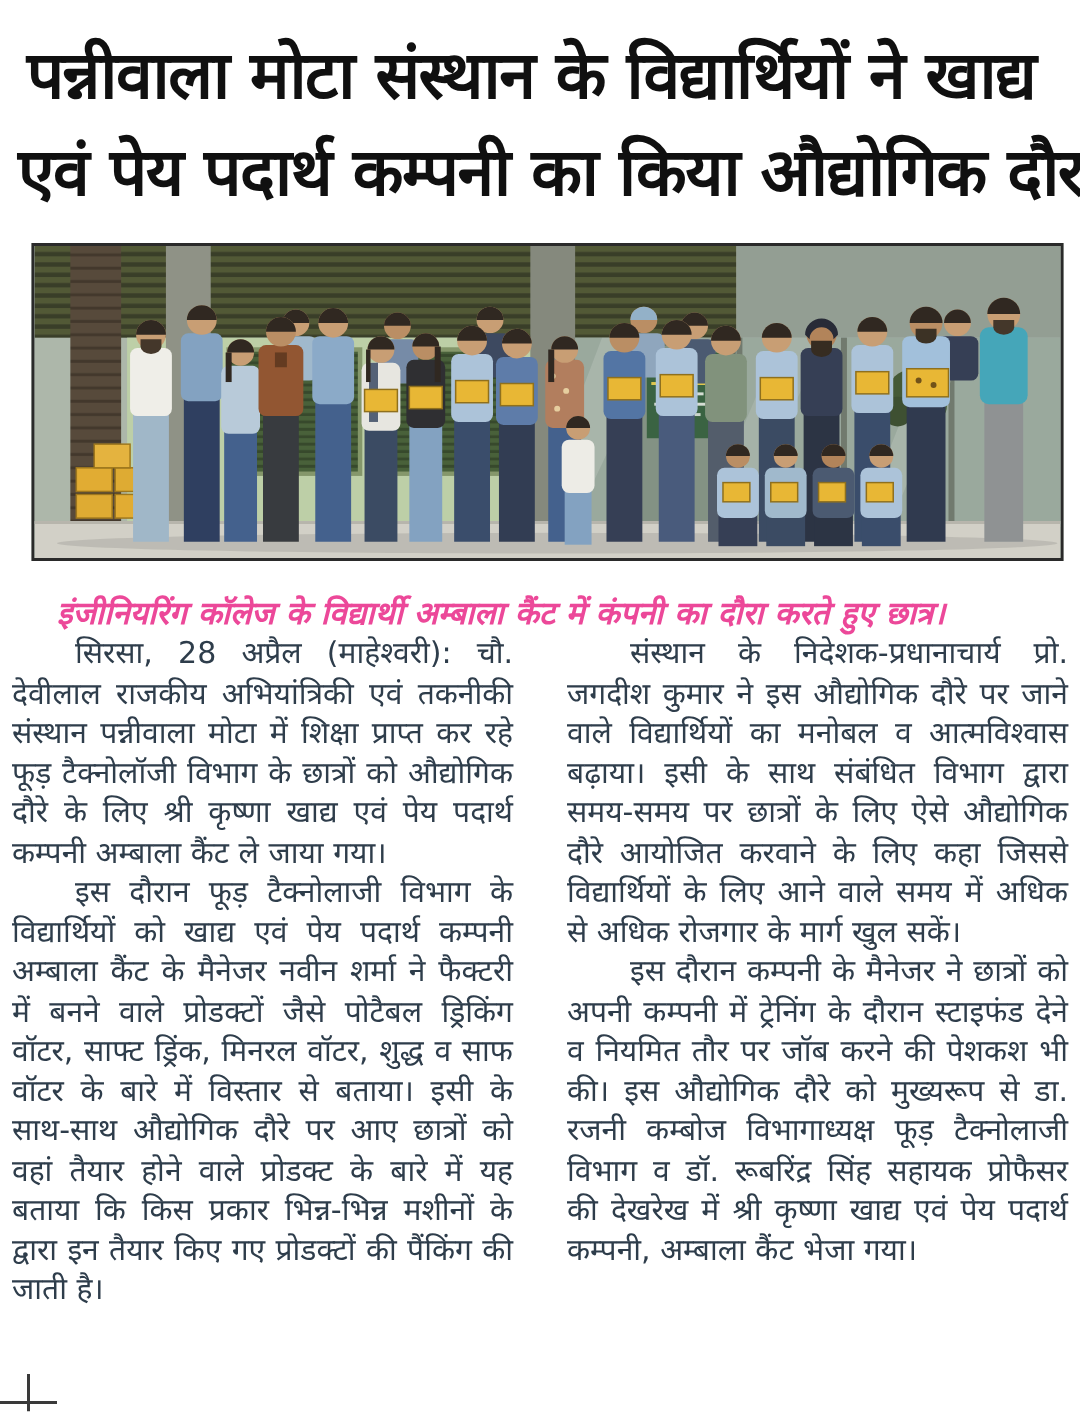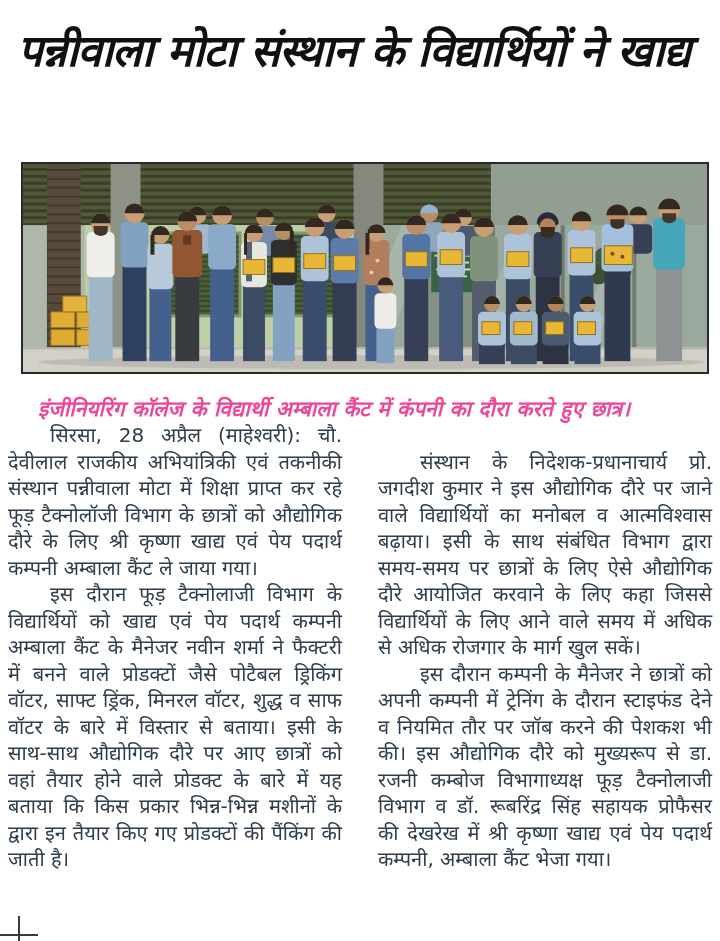"पन्नीवाला मोटा संस्थान के विद्यार्थियों" .headline { font-style: italic -> none }
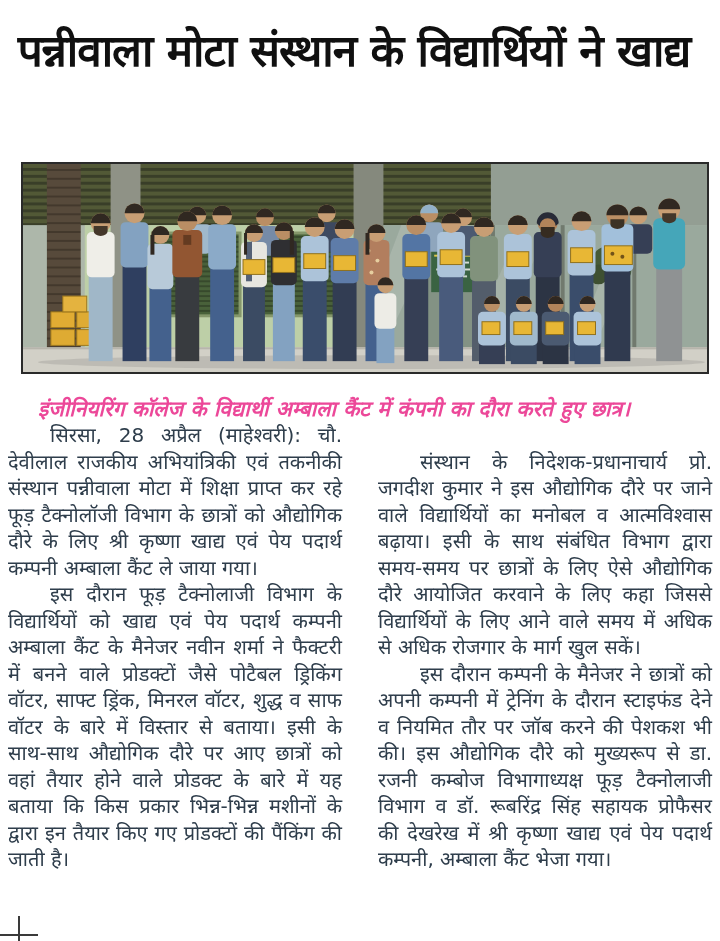"एवं पेय पदार्थ कम्पनी का" span.hl-line { html: none -> <span>एवं पेय पदार्थ कम्पनी का किया औद्योगिक दौरा</span> }
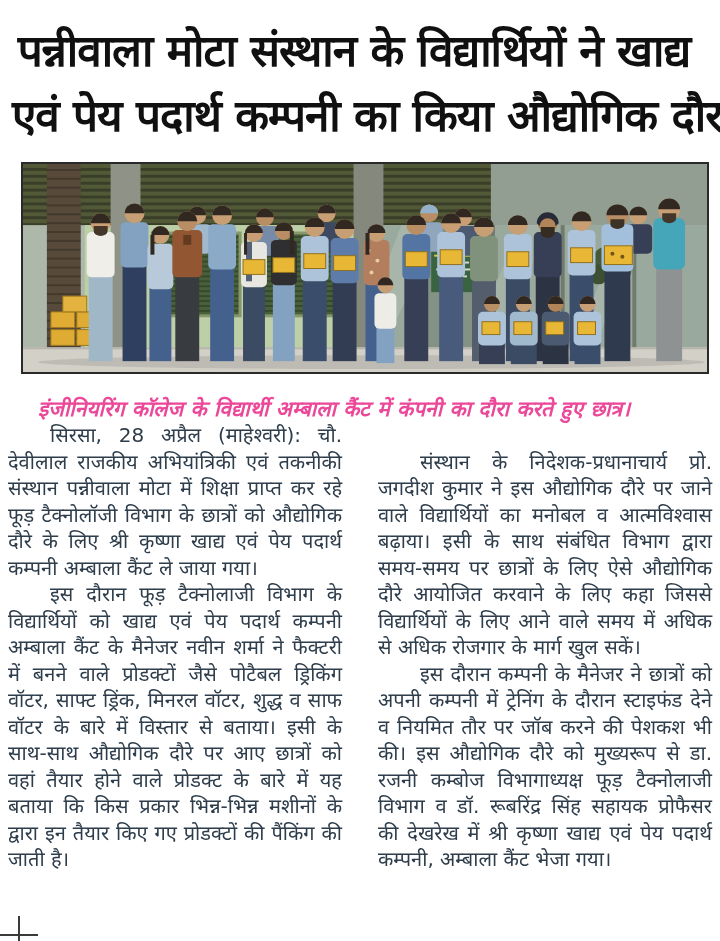"सिरसा, 28 अप्रैल (माहेश्वरी): चौ." .article { align-items: flex-end -> none }
